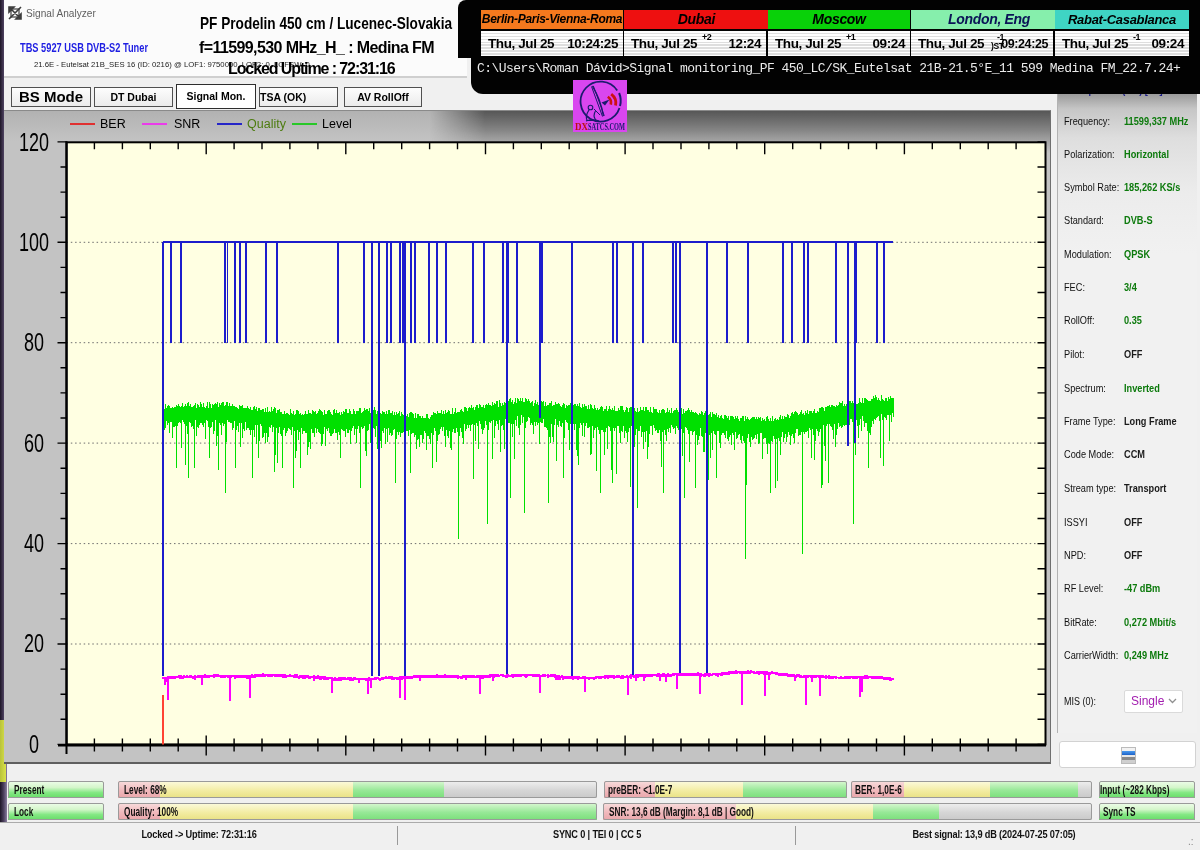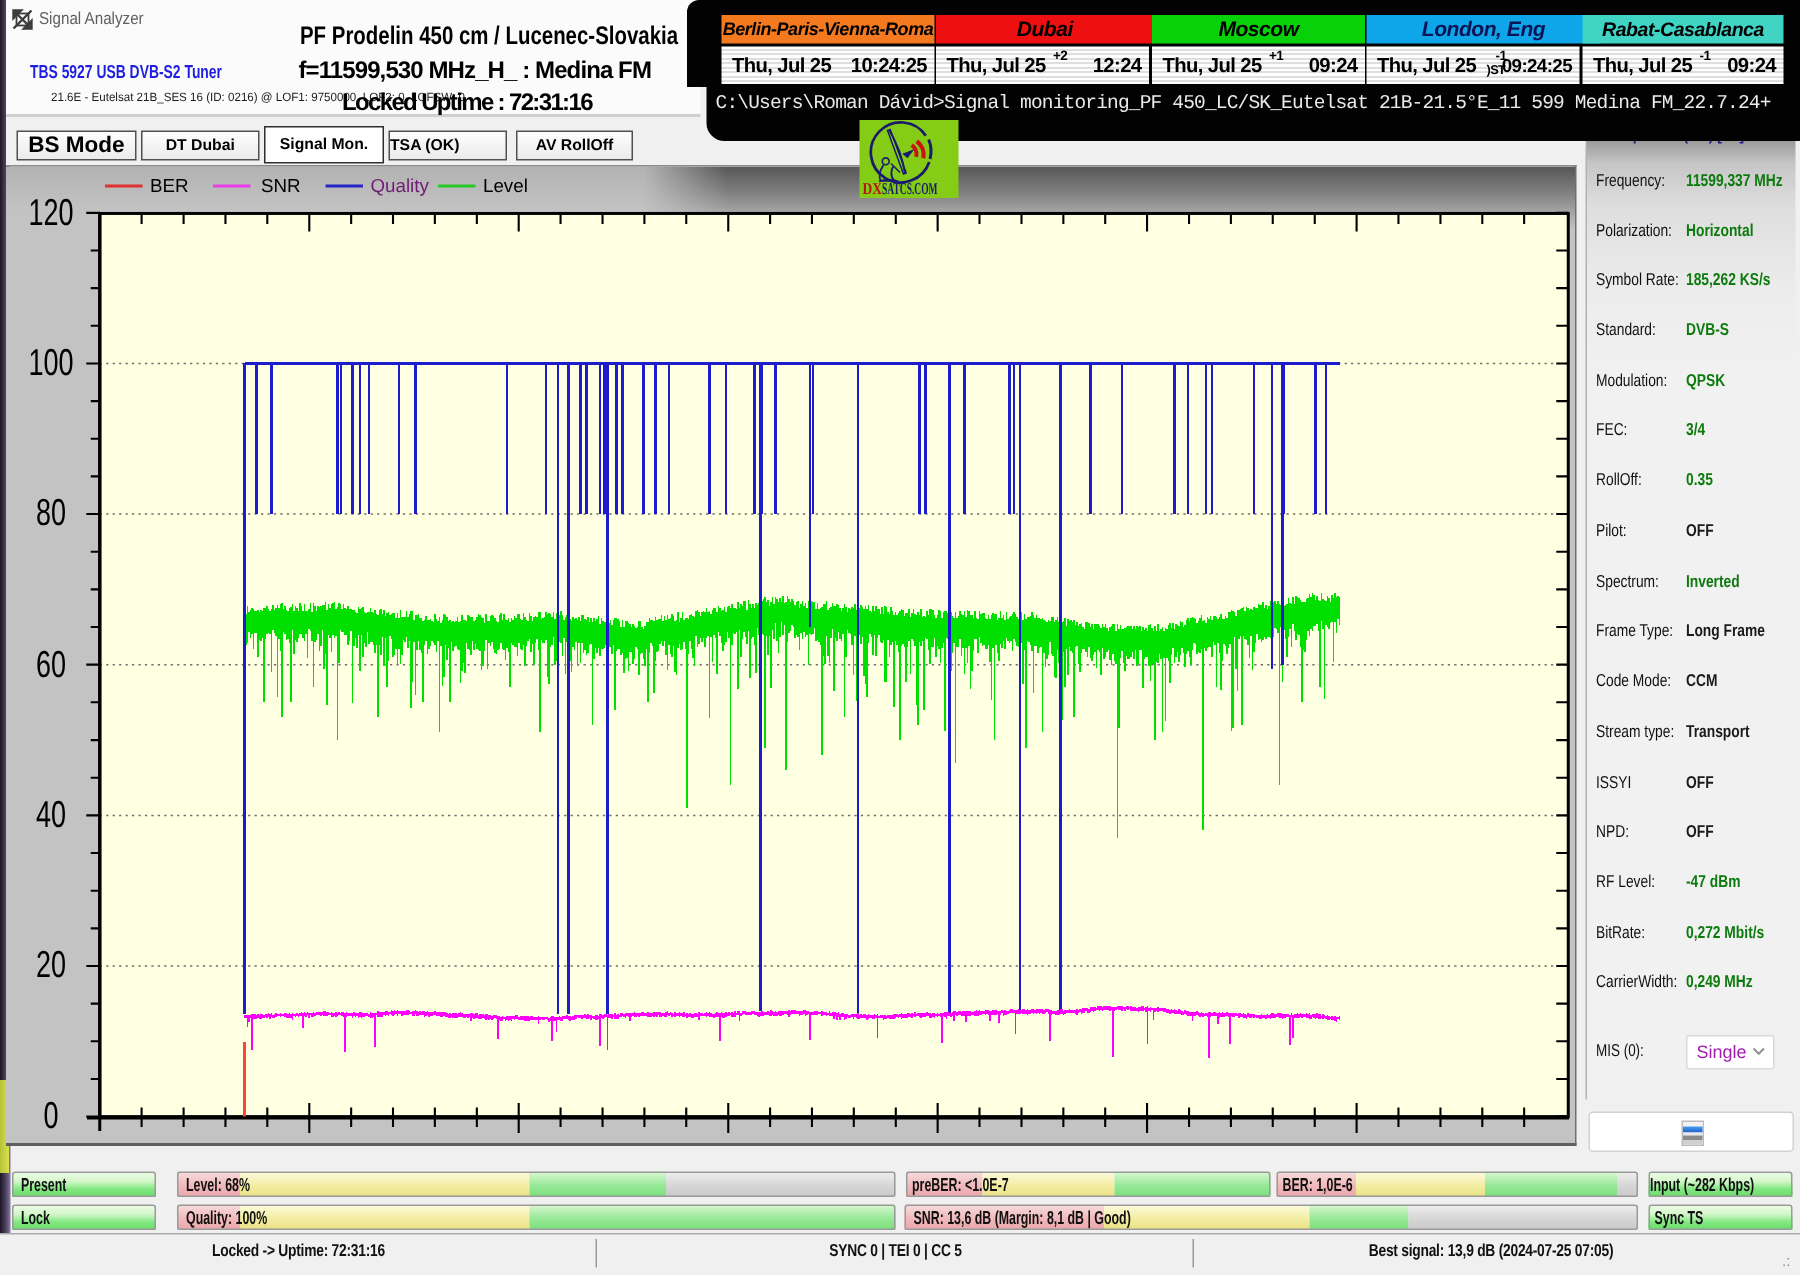"London, Eng" div.abs { background: #0ea5e9 -> #86efac }
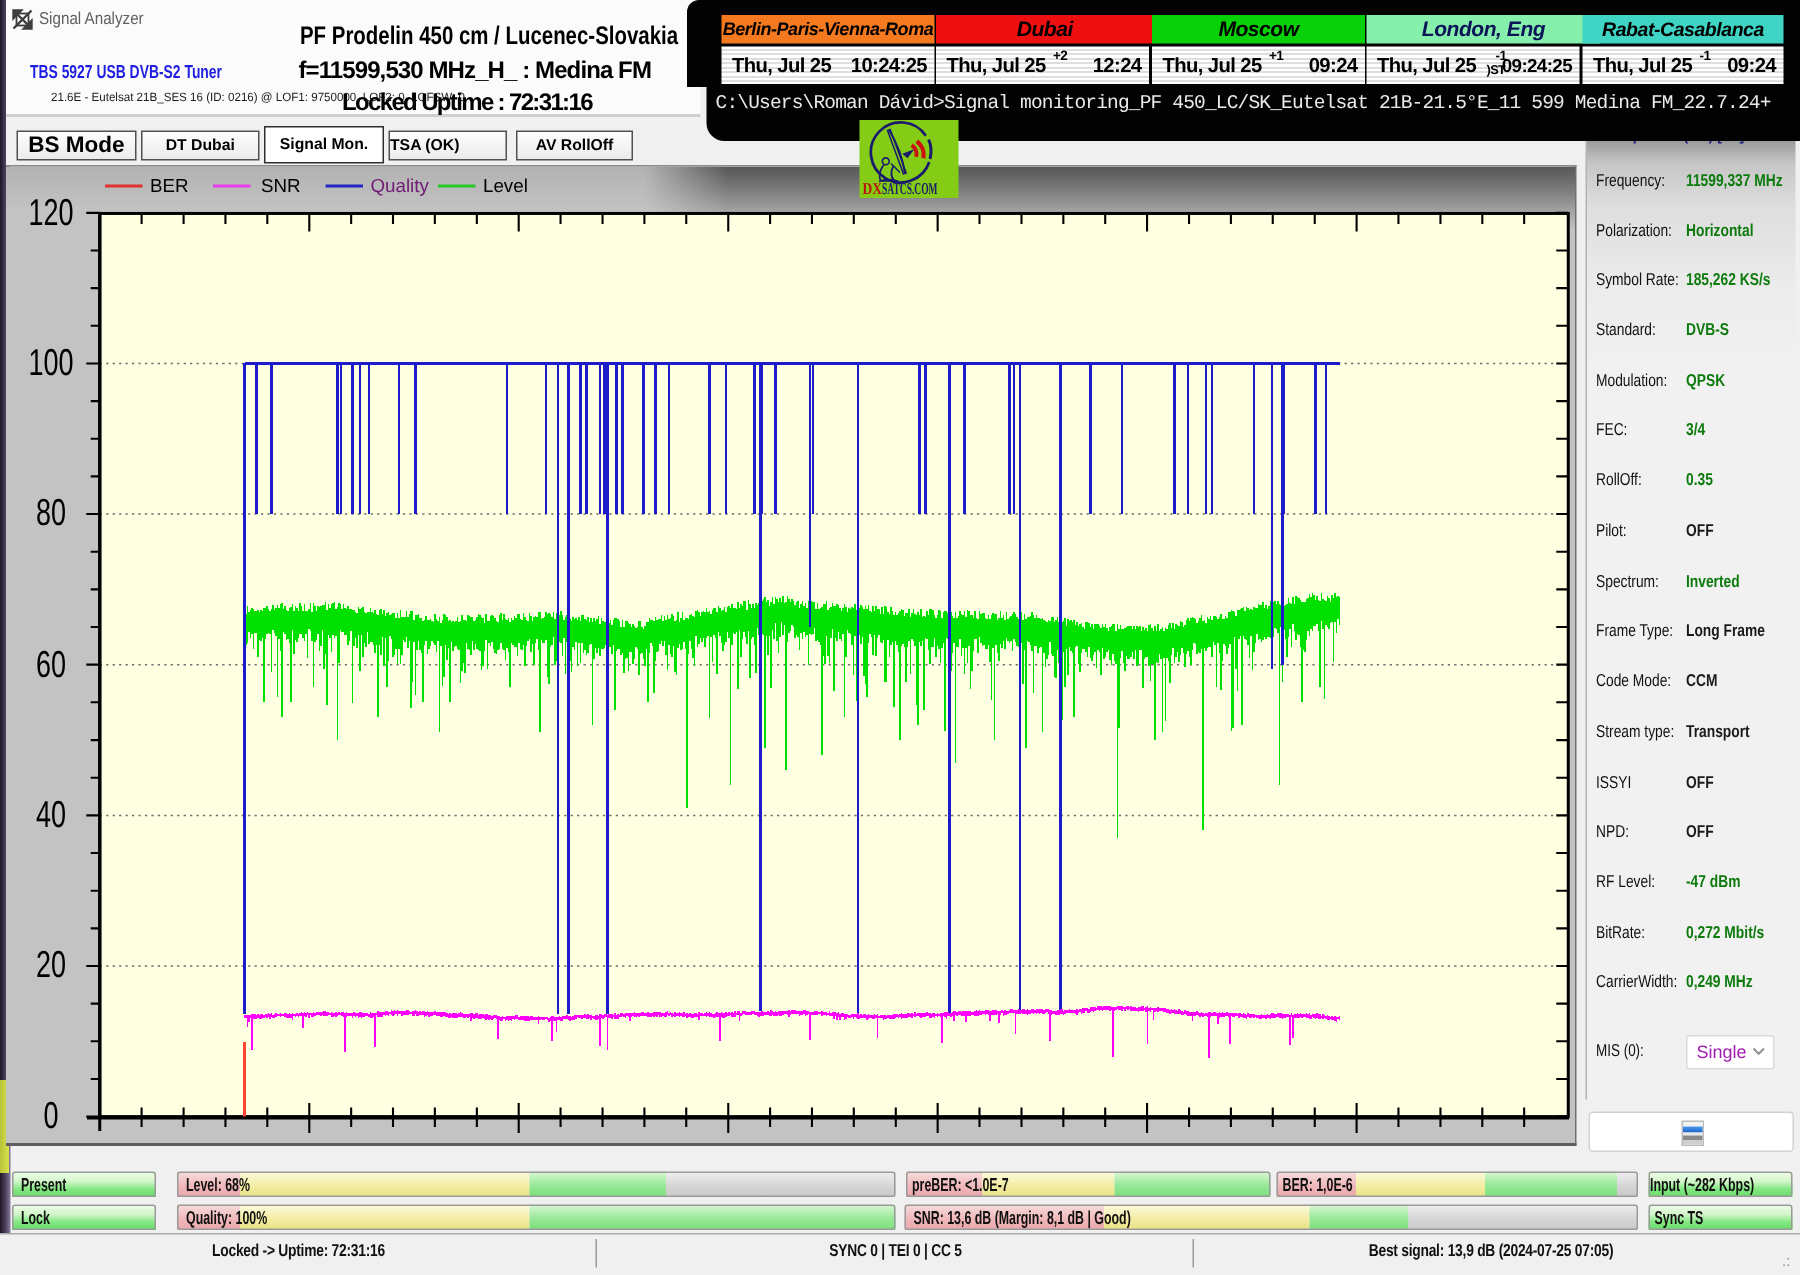"Quality" div.abs { color: #701a75 -> #4d7c0f }
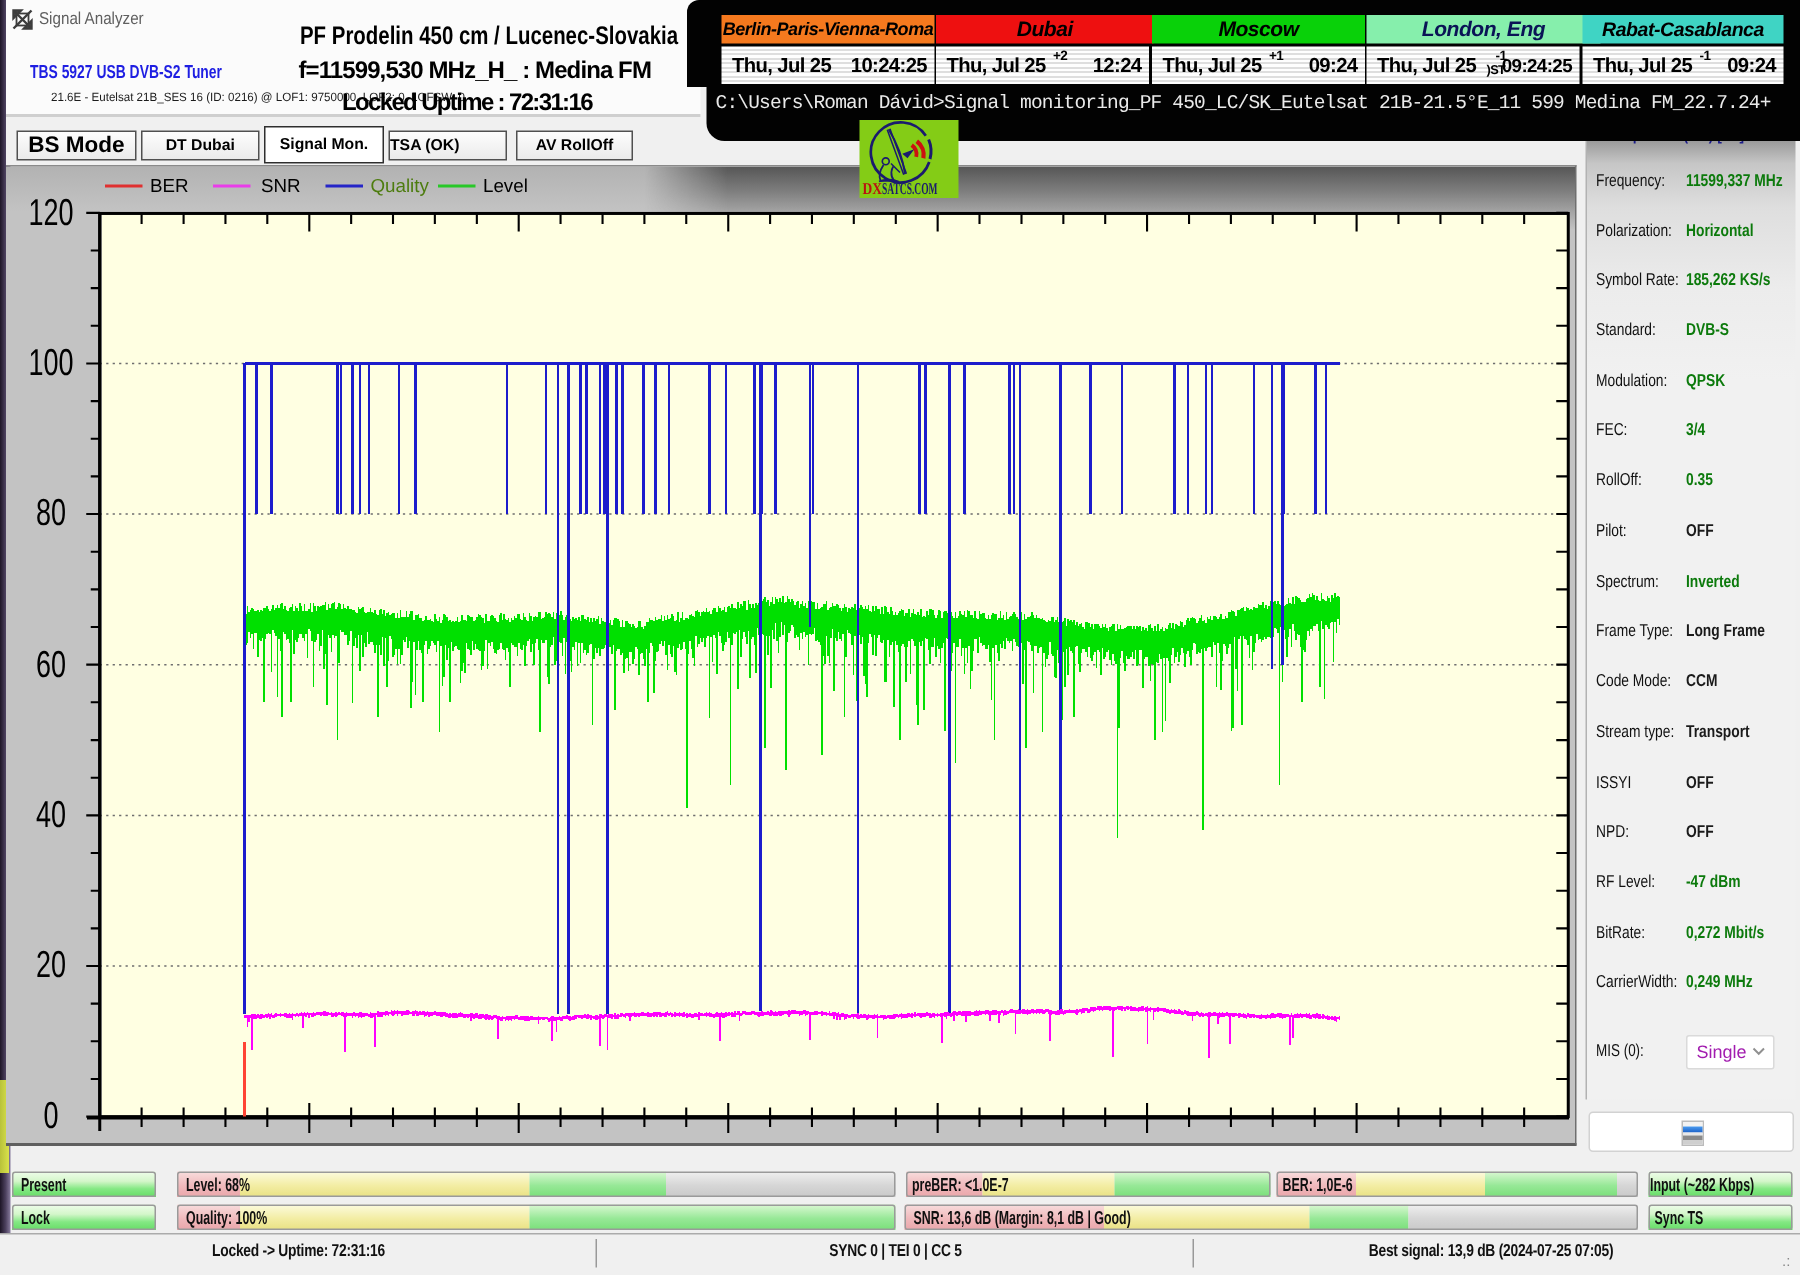"DX" div.abs { background: #84cc16 -> #d946ef; width: 66px -> 54px }
